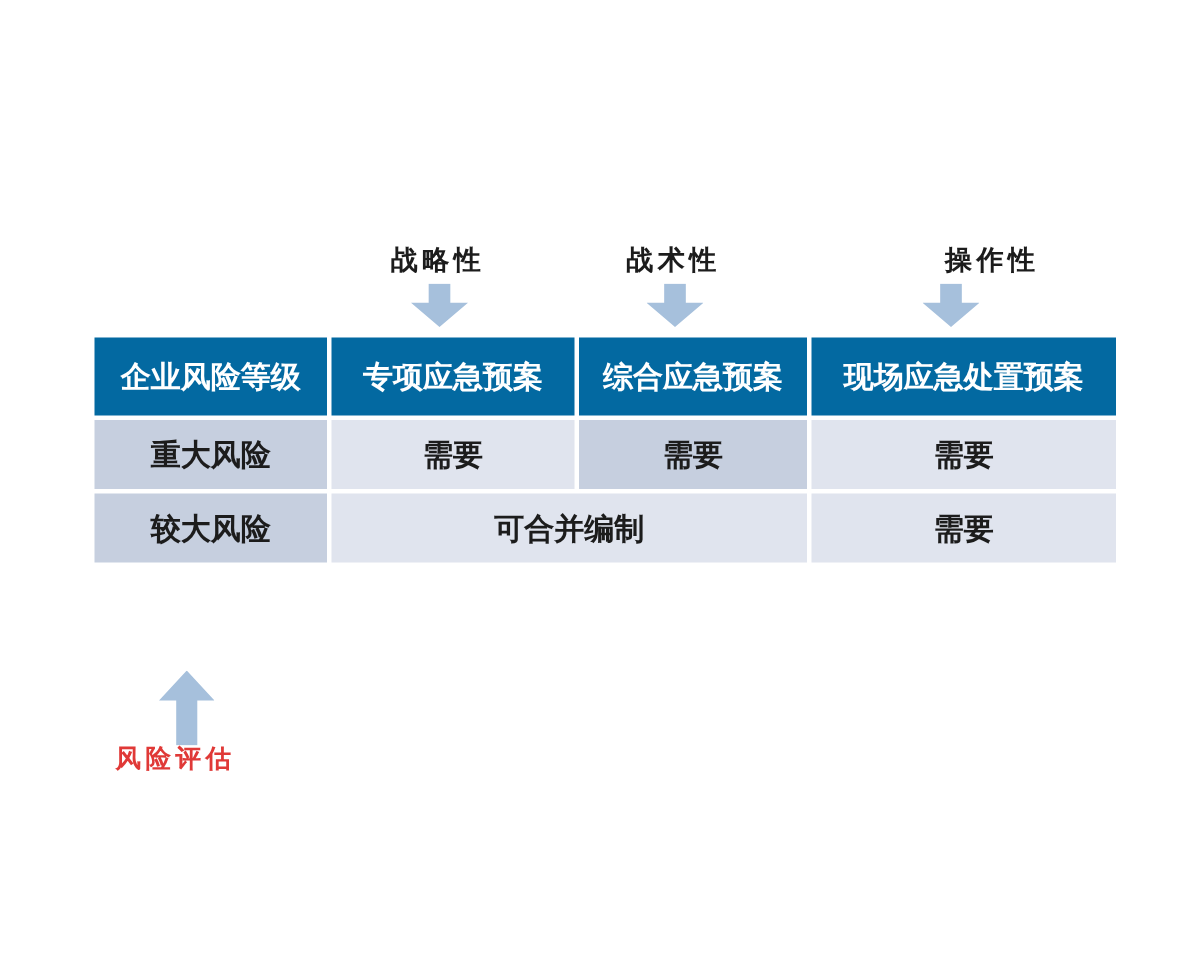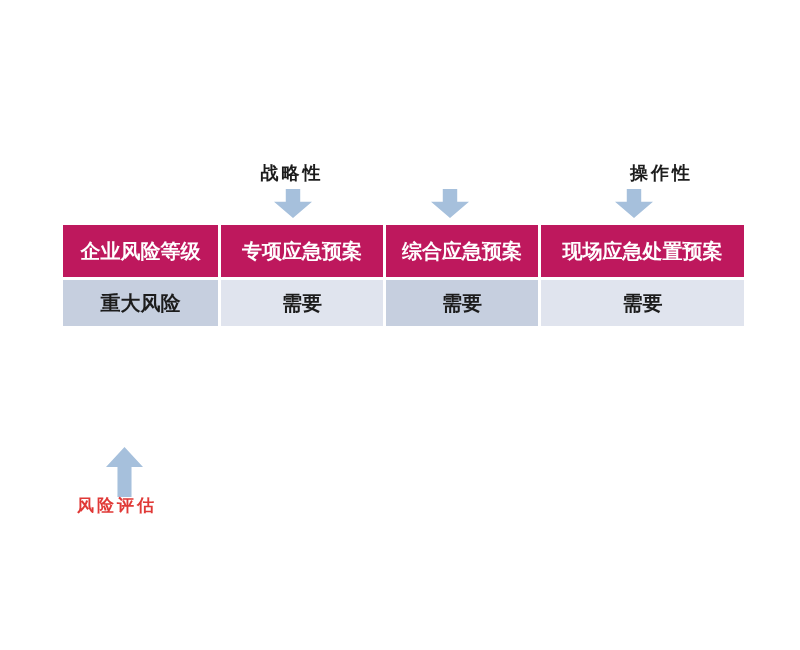"战术性" div.top-label { html: none -> <div>战术性</div> }
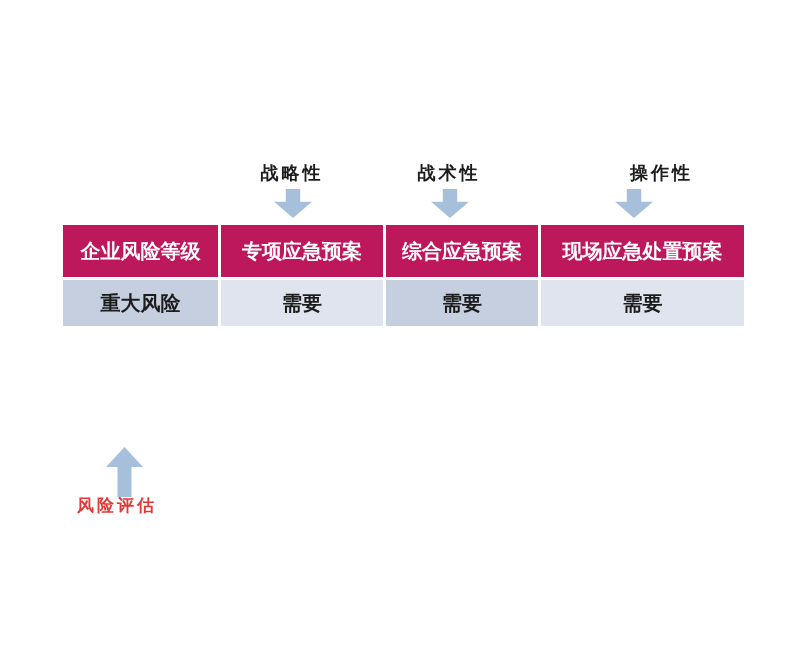"企业风险等级" tr.head-row th { background: #be185d -> #0369a1 }
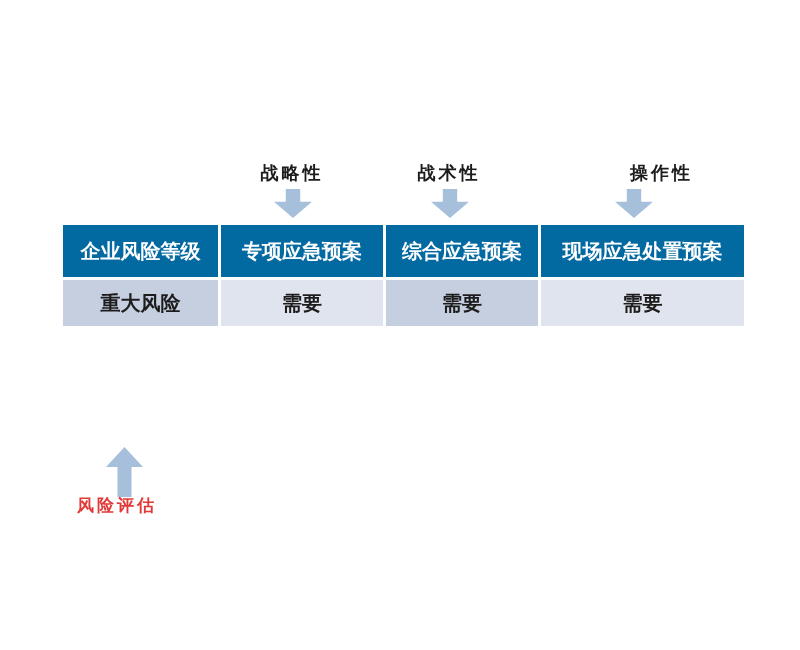"较大风险" tr.data-row { html: none -> <tr> <th>较大风险</th> <td>可合并编制</td> <td>需要</td> </tr> }
